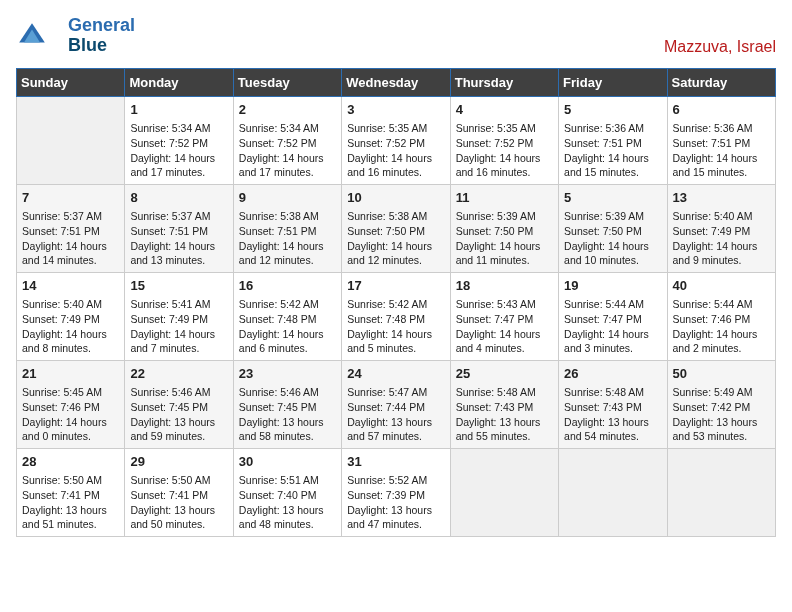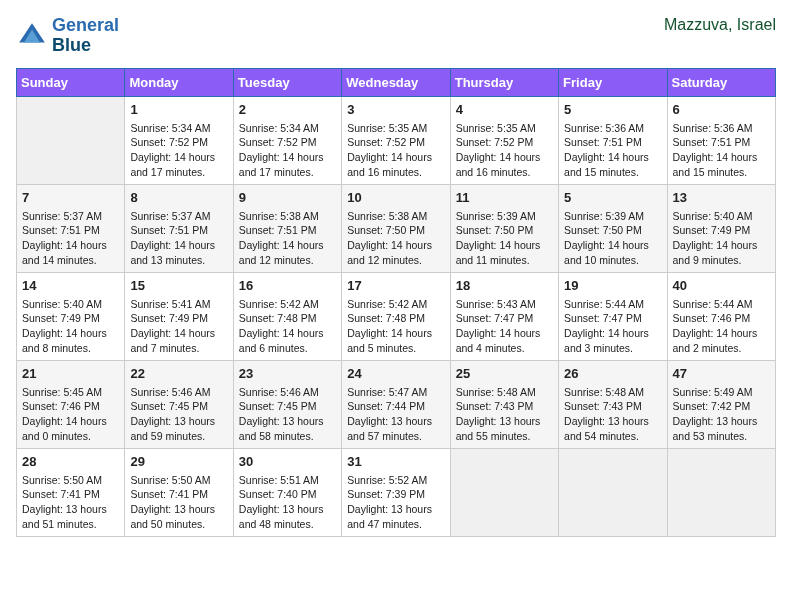"General" .logo { gap: 4px -> 20px }
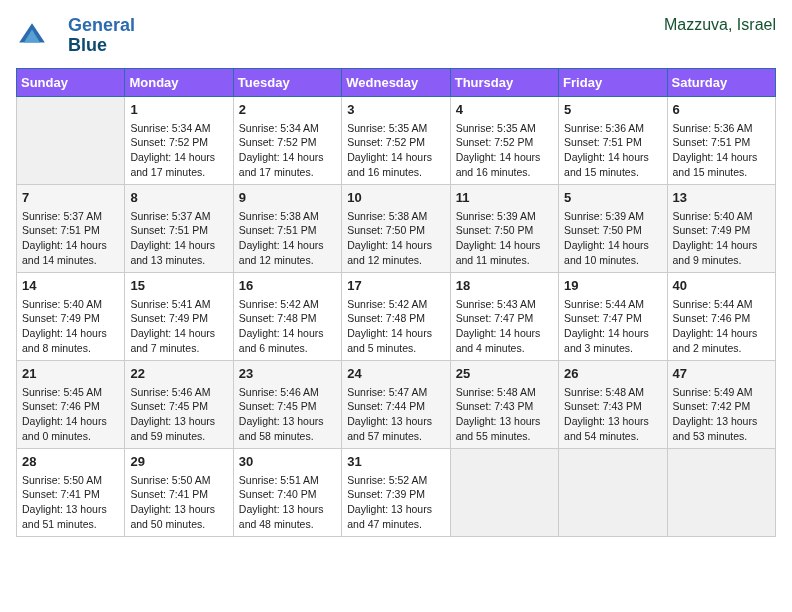"Mazzuva, Israel" .location { color: #14532d -> #b91c1c; margin-top: none -> 22px }
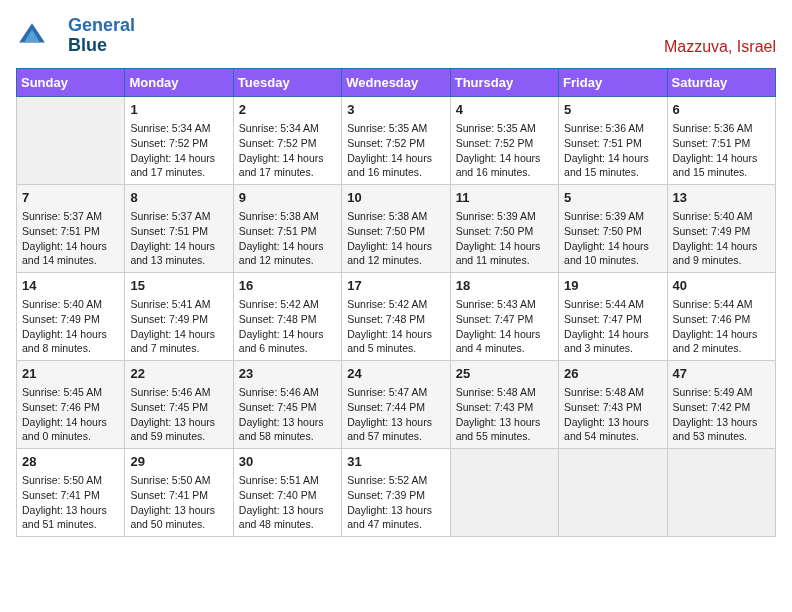"Sunday" thead tr th { background-color: #8b5cf6 -> #404040 }
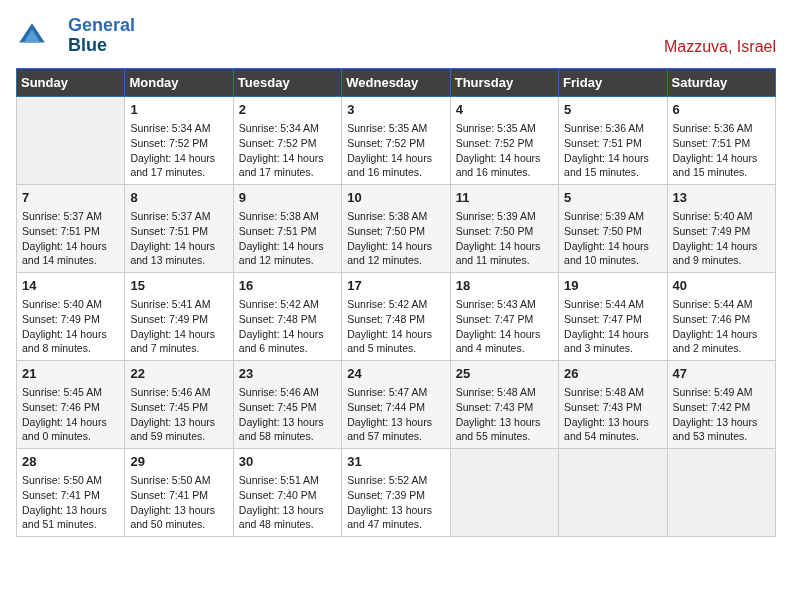"47" span.day-number { text: 47 -> 50 }
